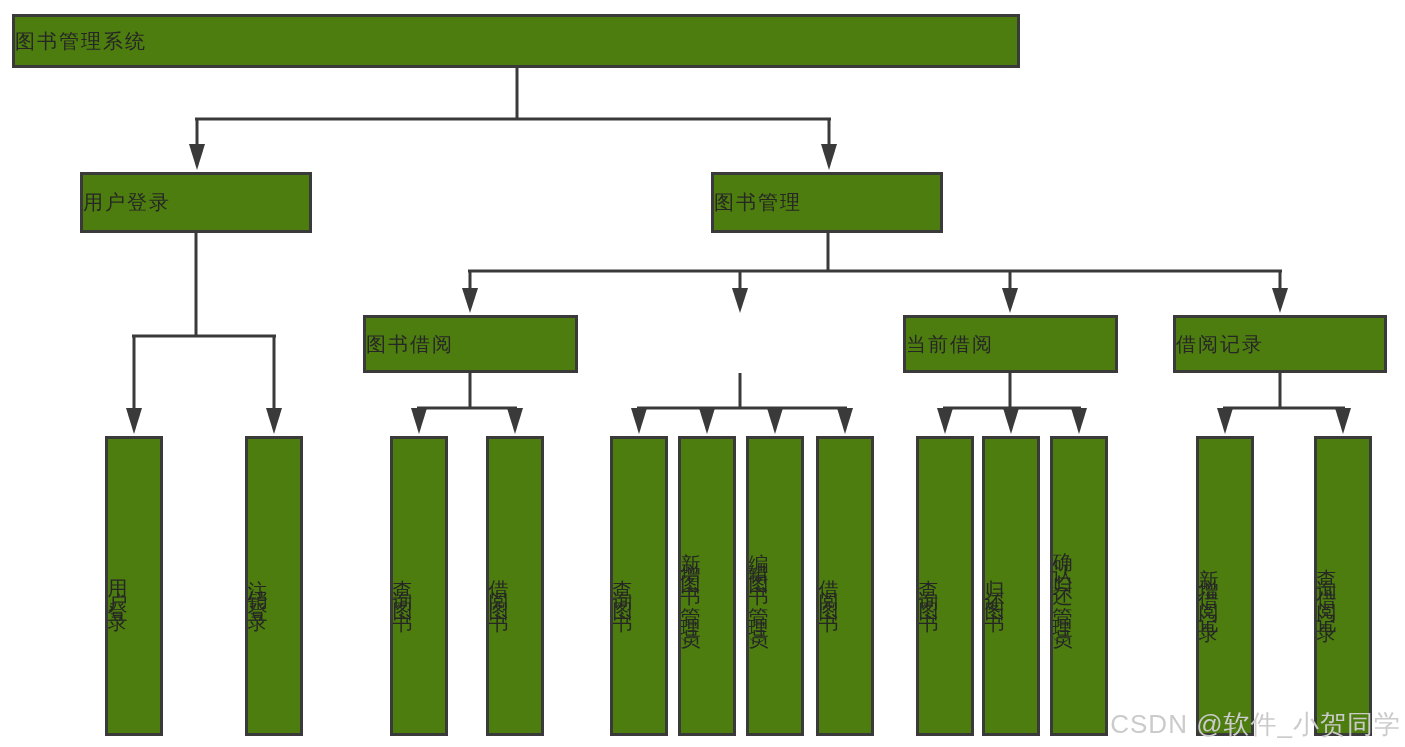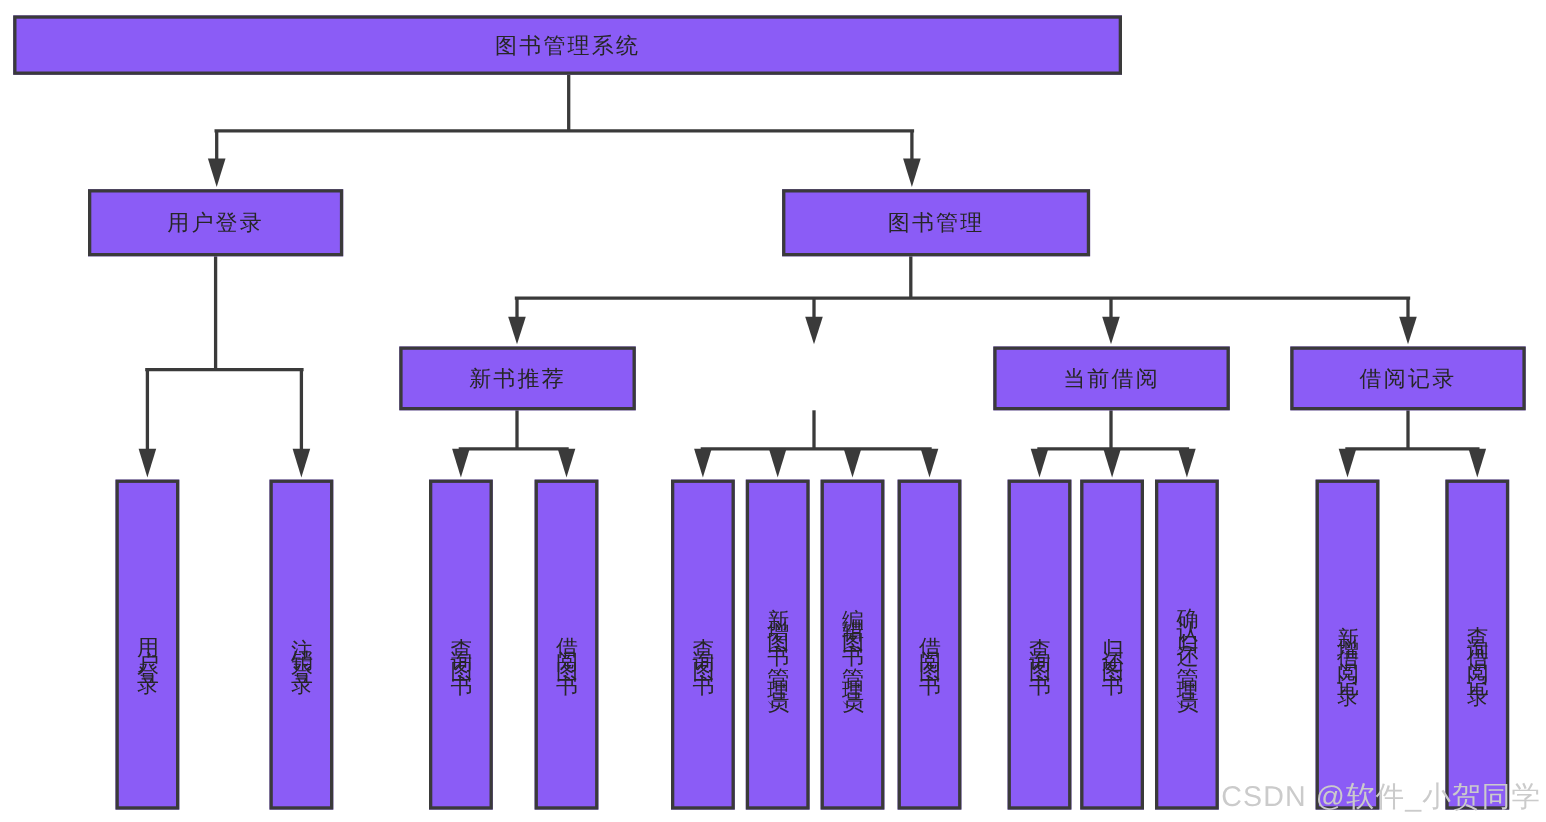"图书管理系统" .hbox, .vbox { background: #8b5cf6 -> #4d7c0f; justify-content: center -> flex-start }
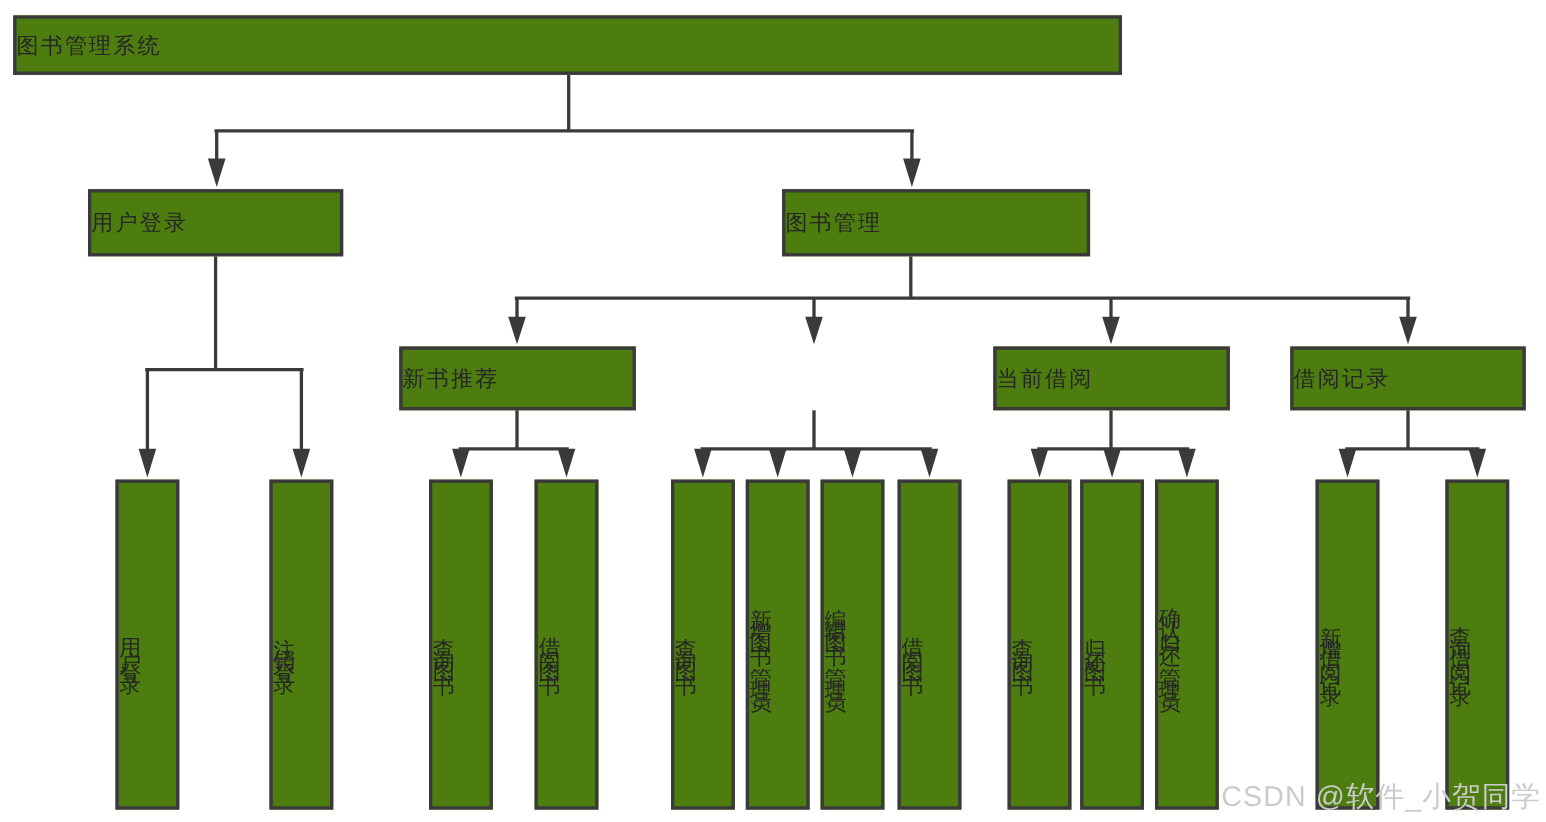"图书管理" div.hbox { width: 280px -> 232px }
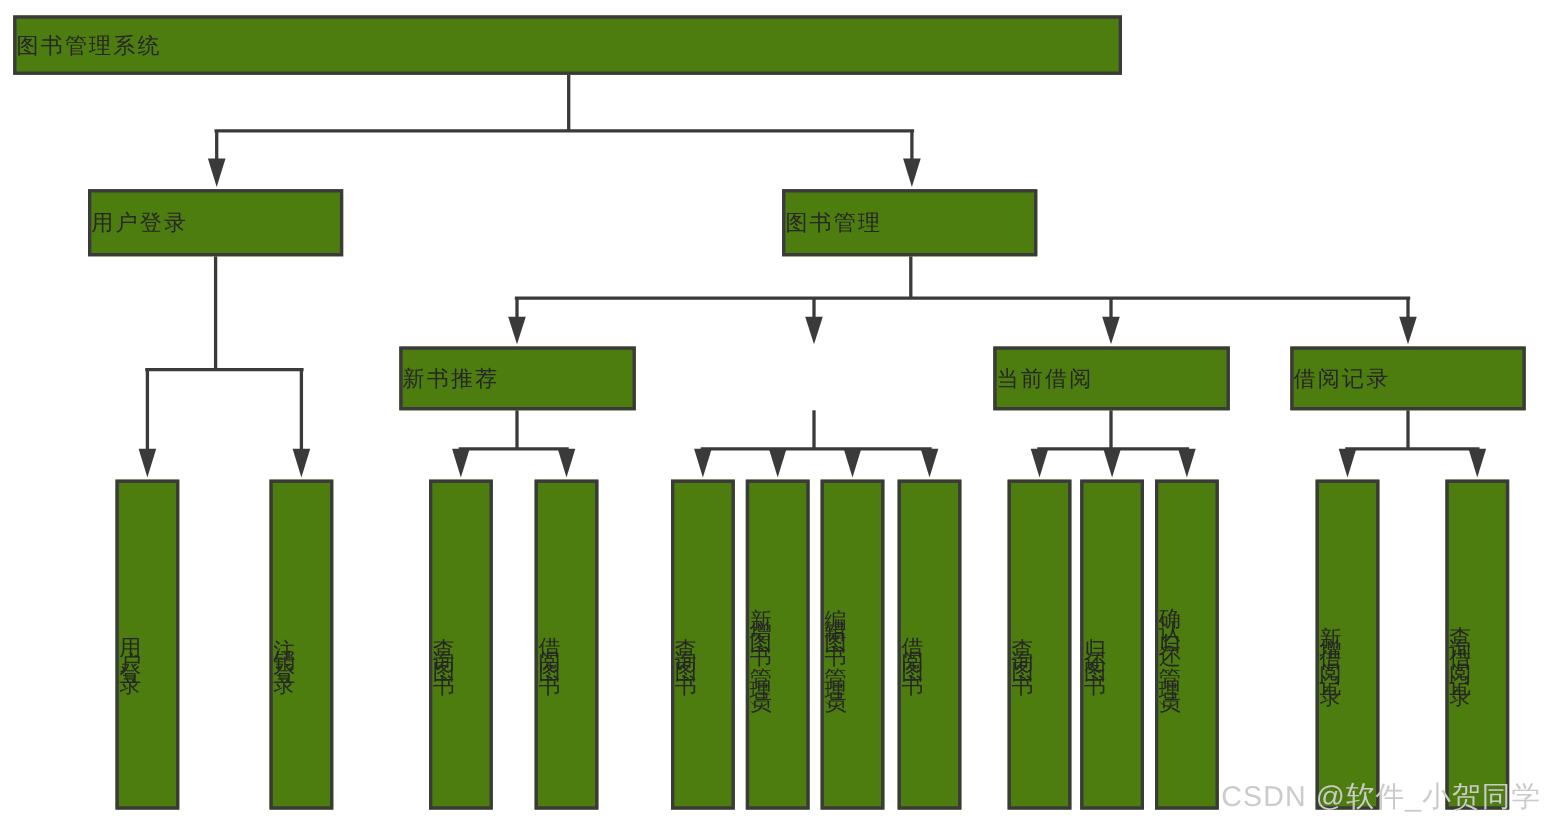"新书推荐" span { text: 新书推荐 -> 图书借阅 }
